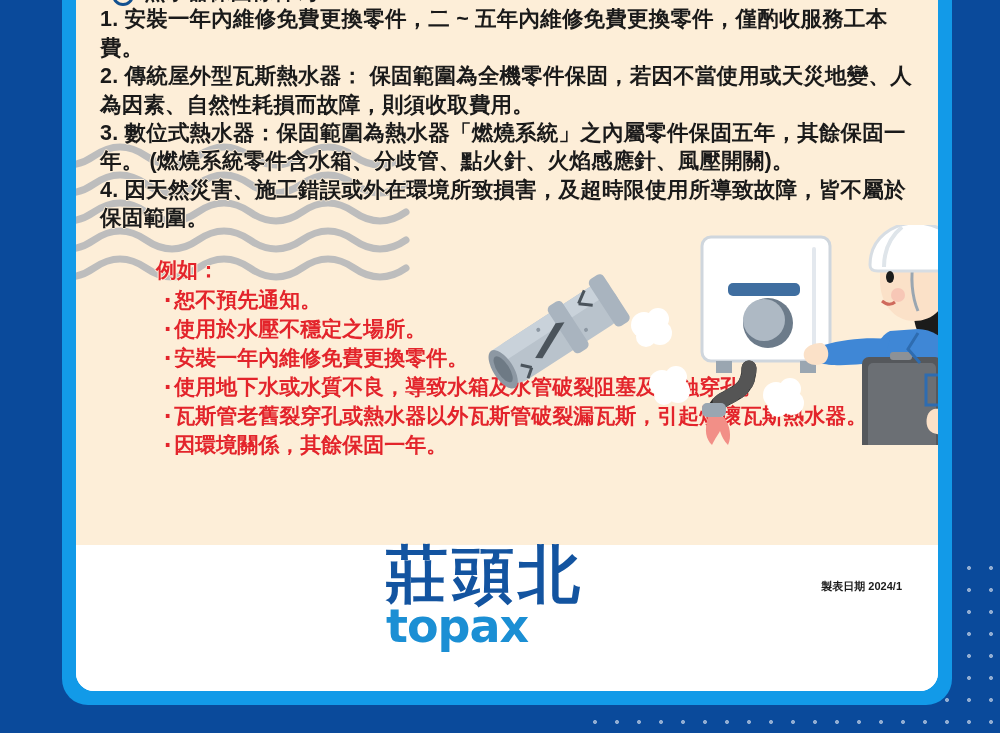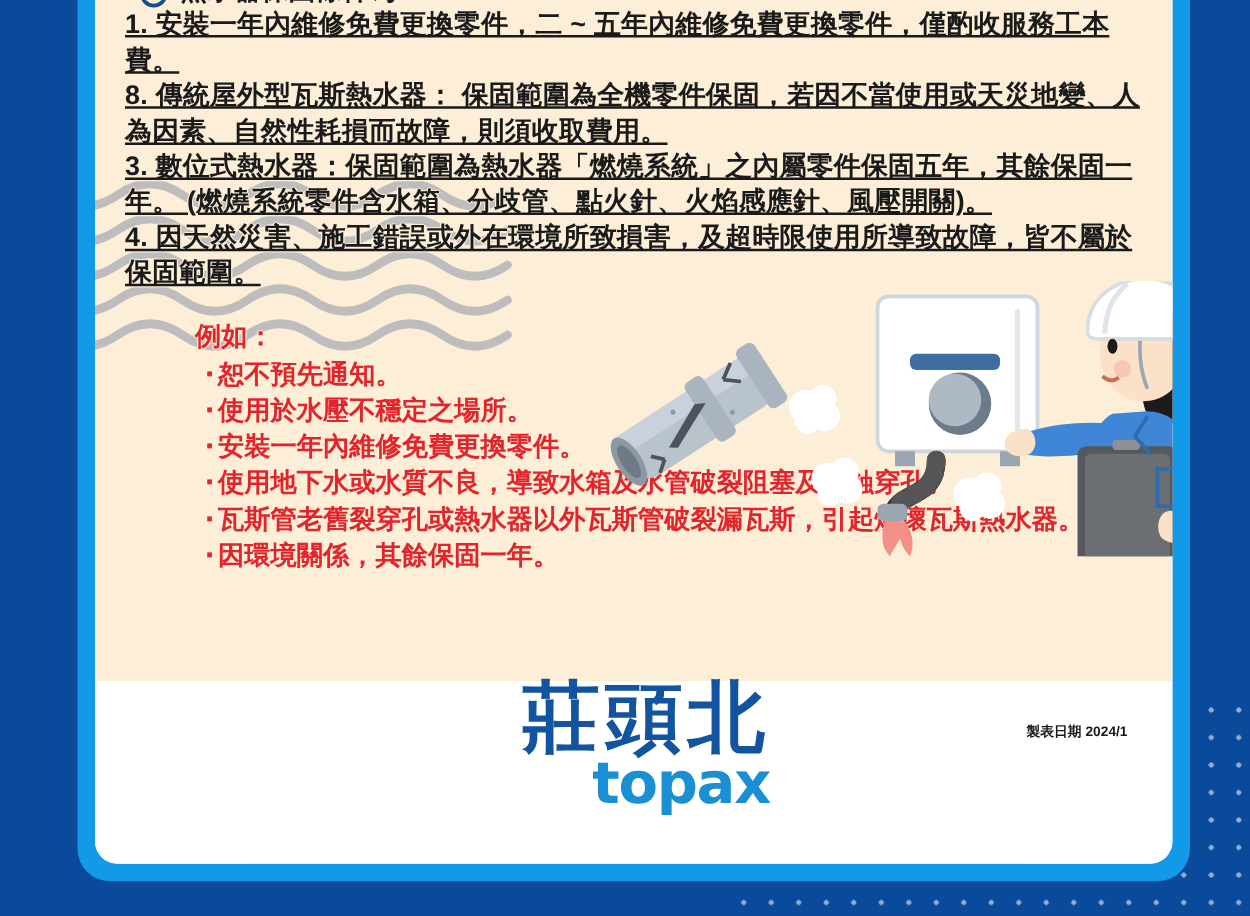"1. 安裝一年內維修免費更換零件，二 ~" .clause { text-decoration: underline -> none }
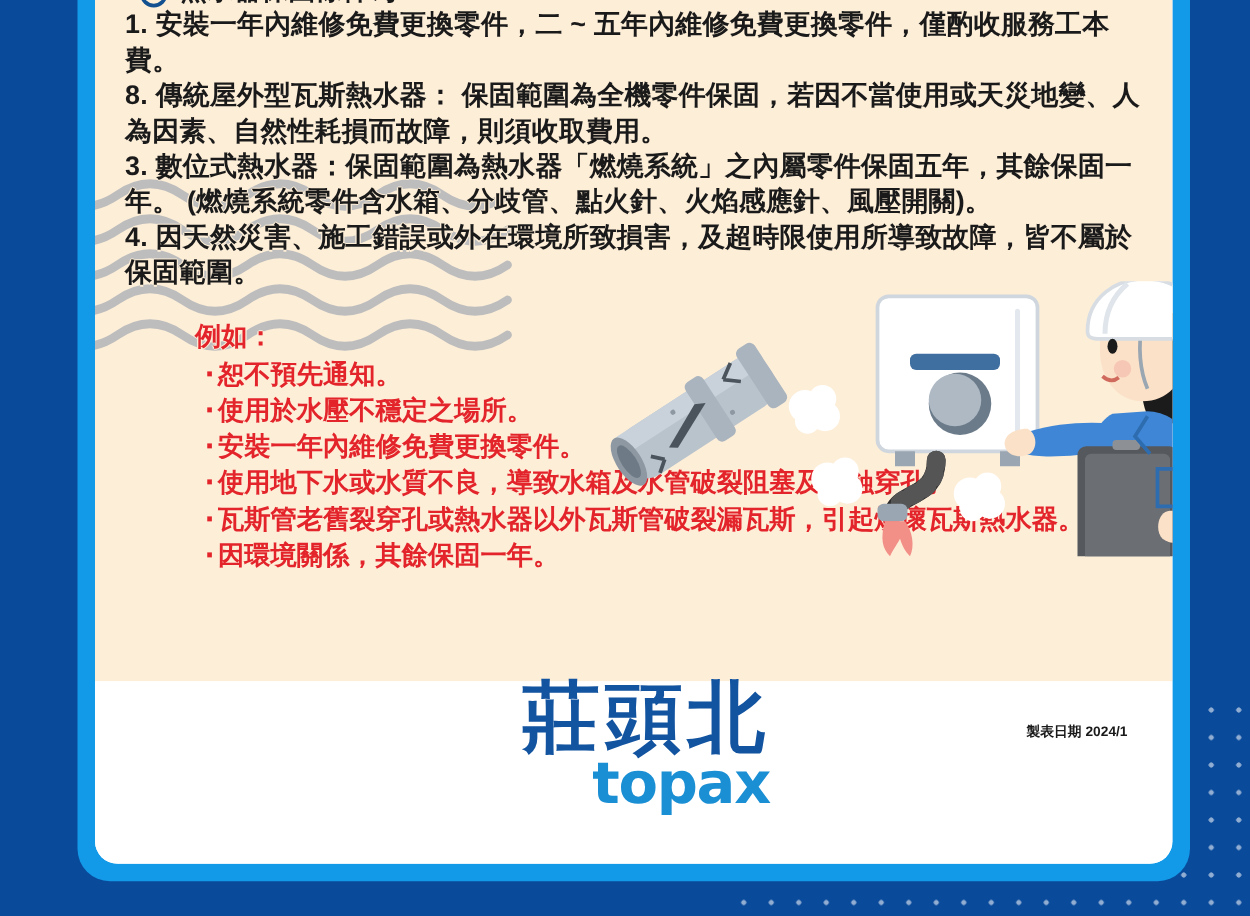"8. 傳統屋外型瓦斯熱水器：" p.blk { text: 8 -> 2 }
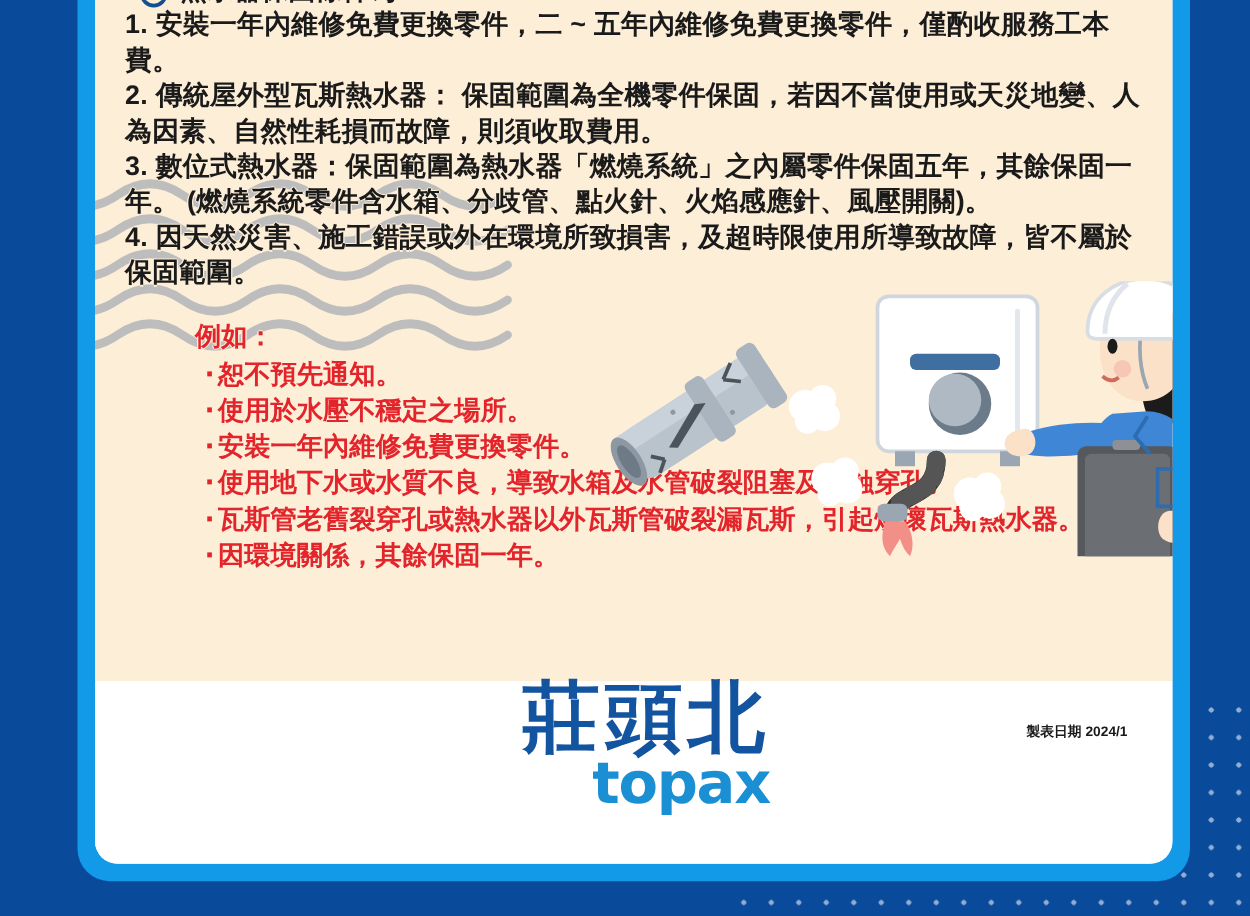"莊頭北" #logo { left: 300px -> 310px; text-align: right -> left }
